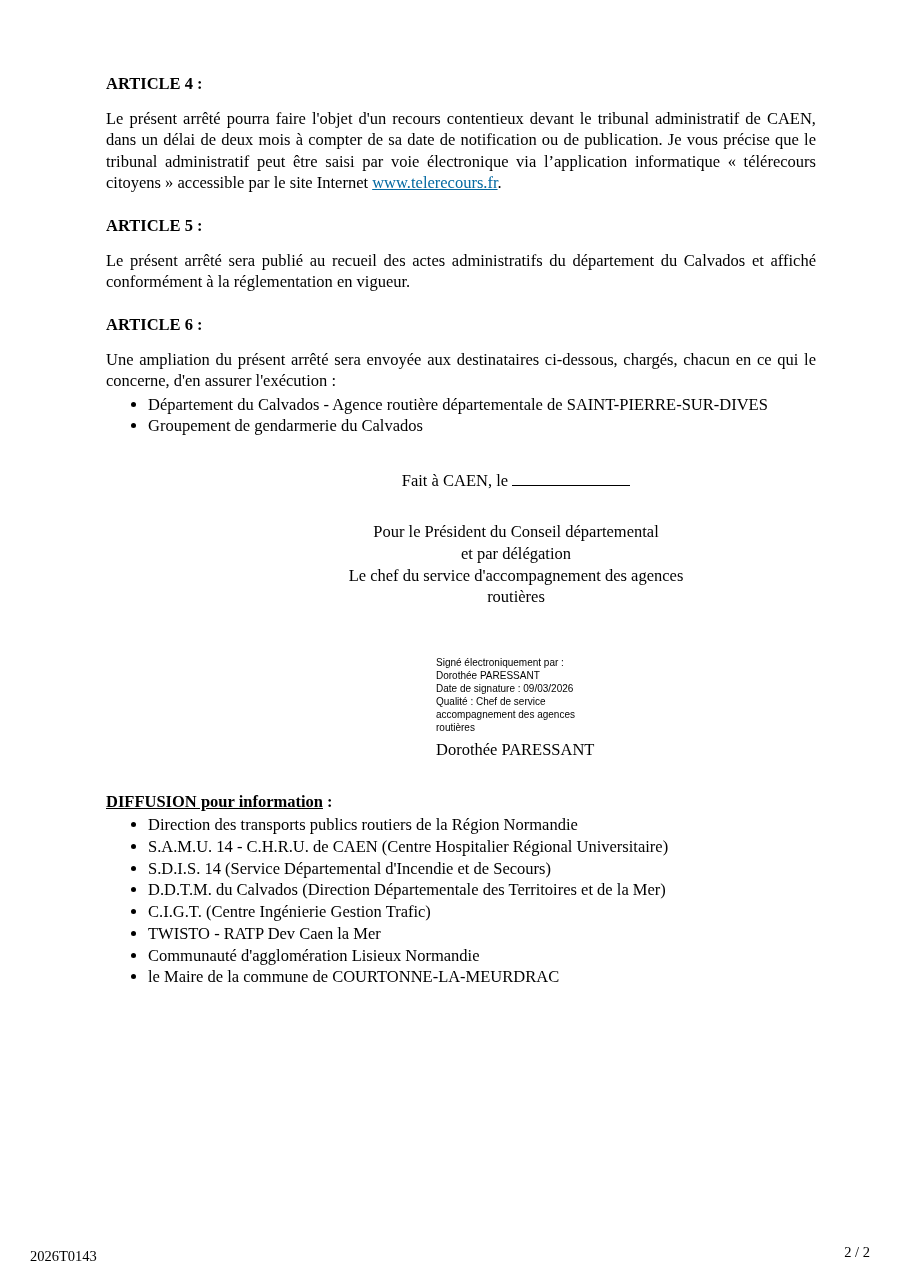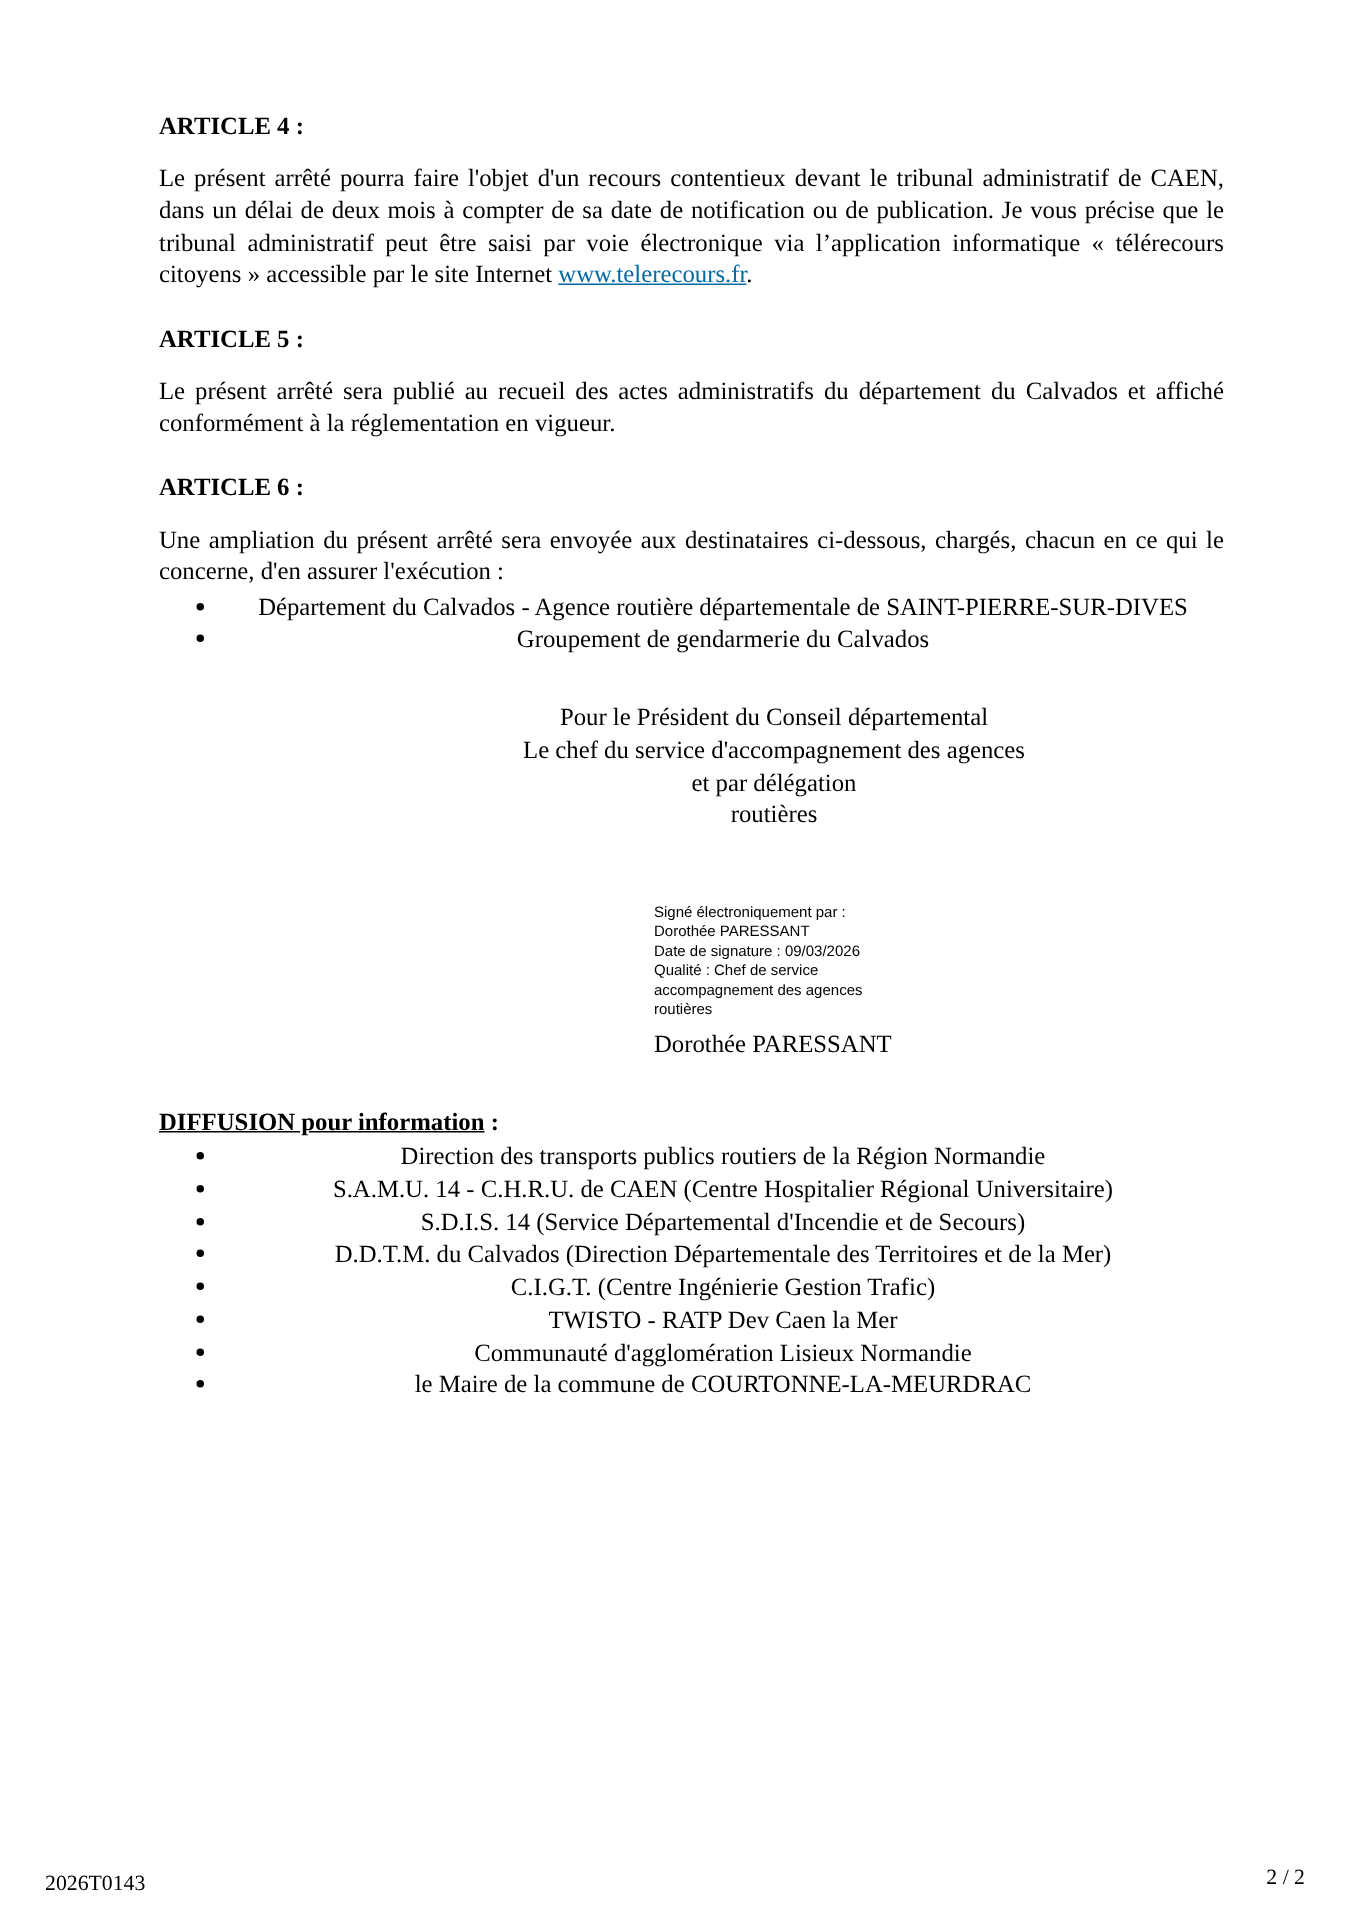"Département du Calvados - Agence" ul.bullets { text-align: center -> none }
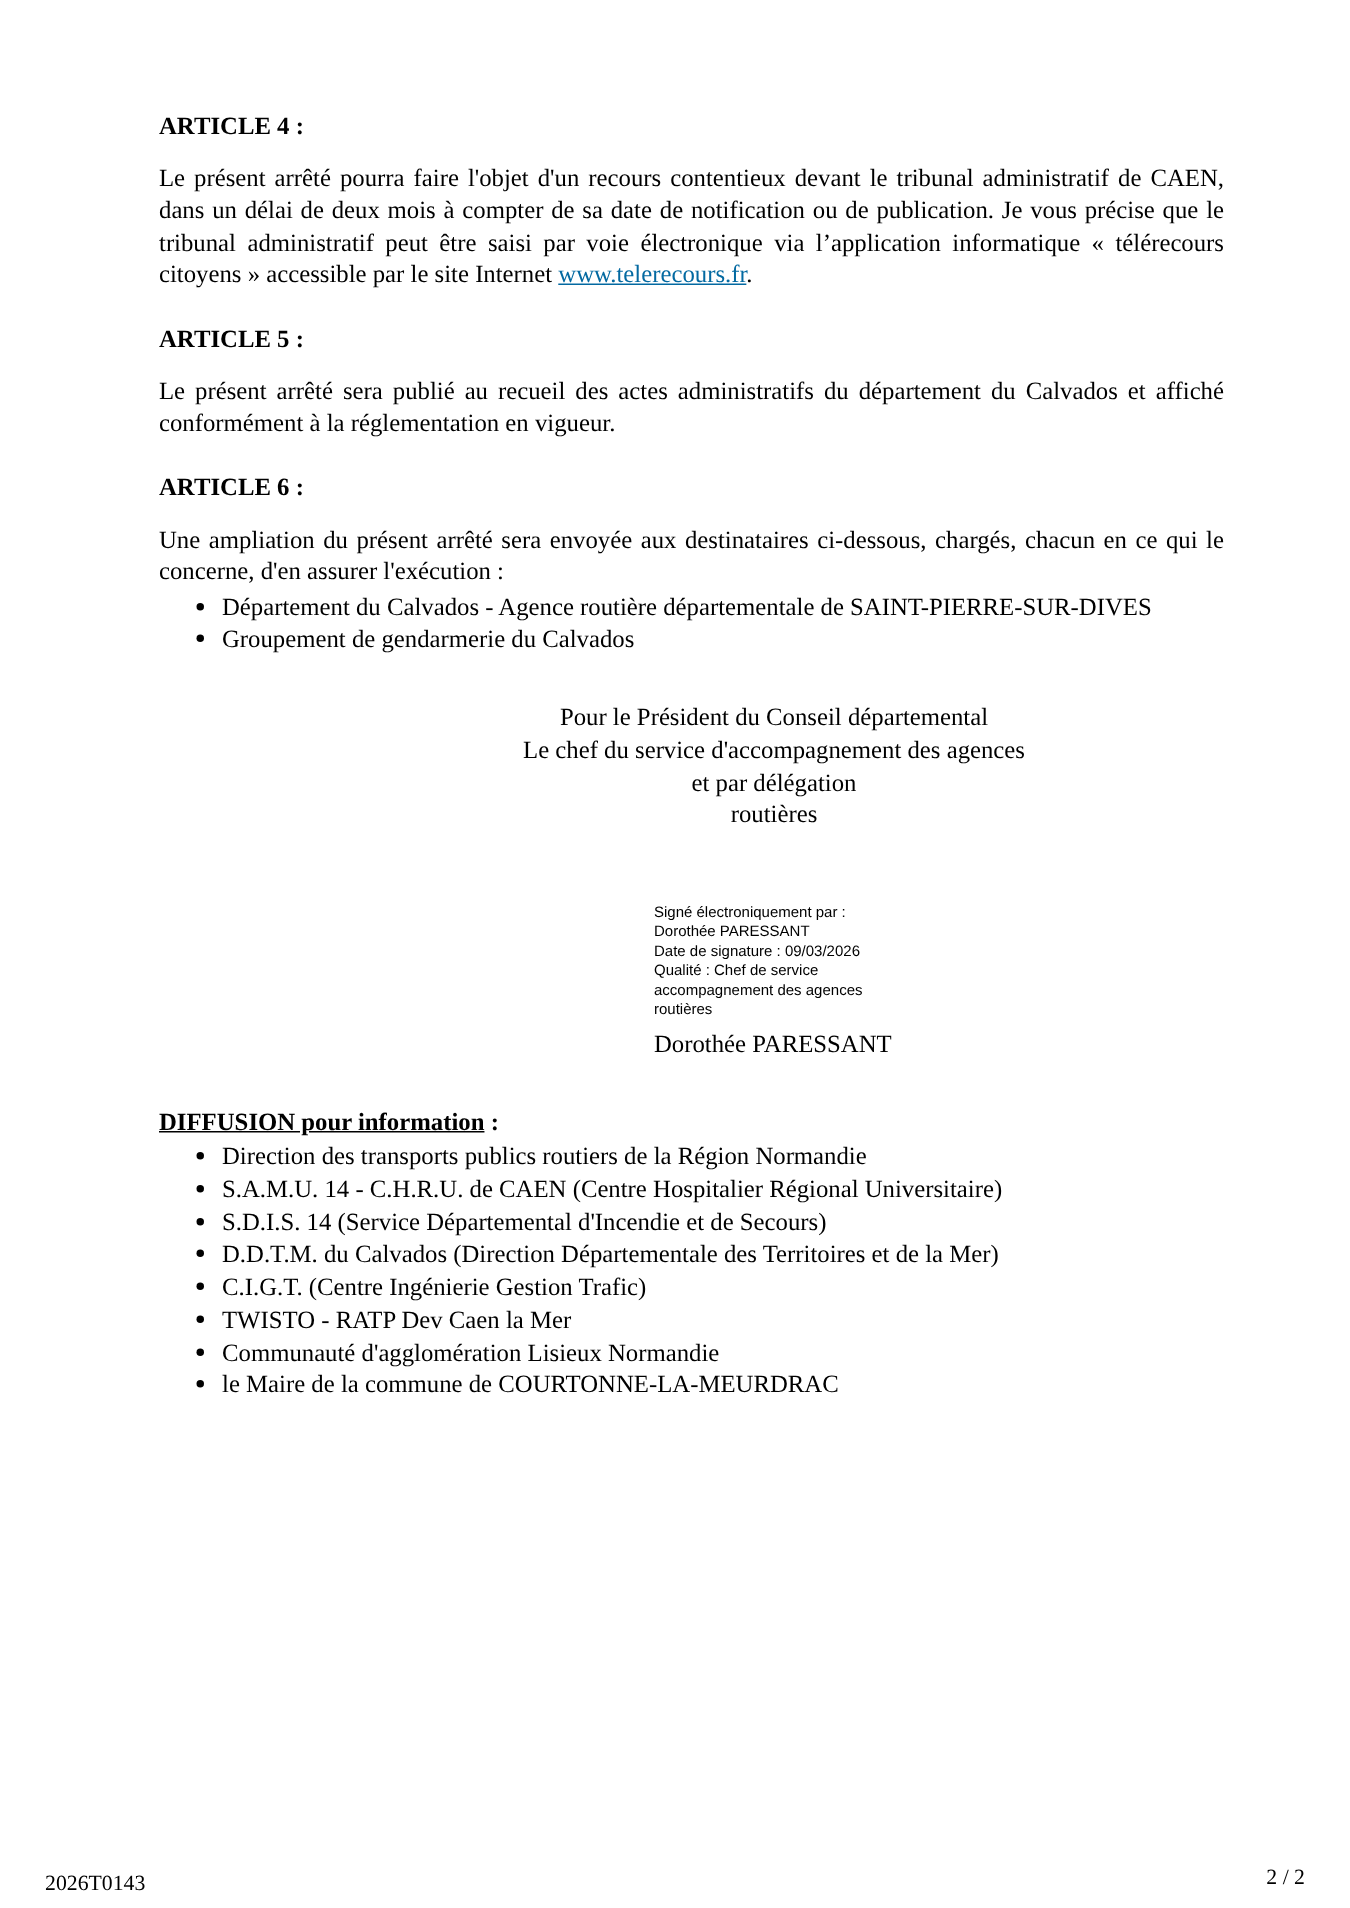"Fait à CAEN, le" div.fait-line { html: none -> <div> <span>Fait à CAEN, le </span><span></span> </div> }
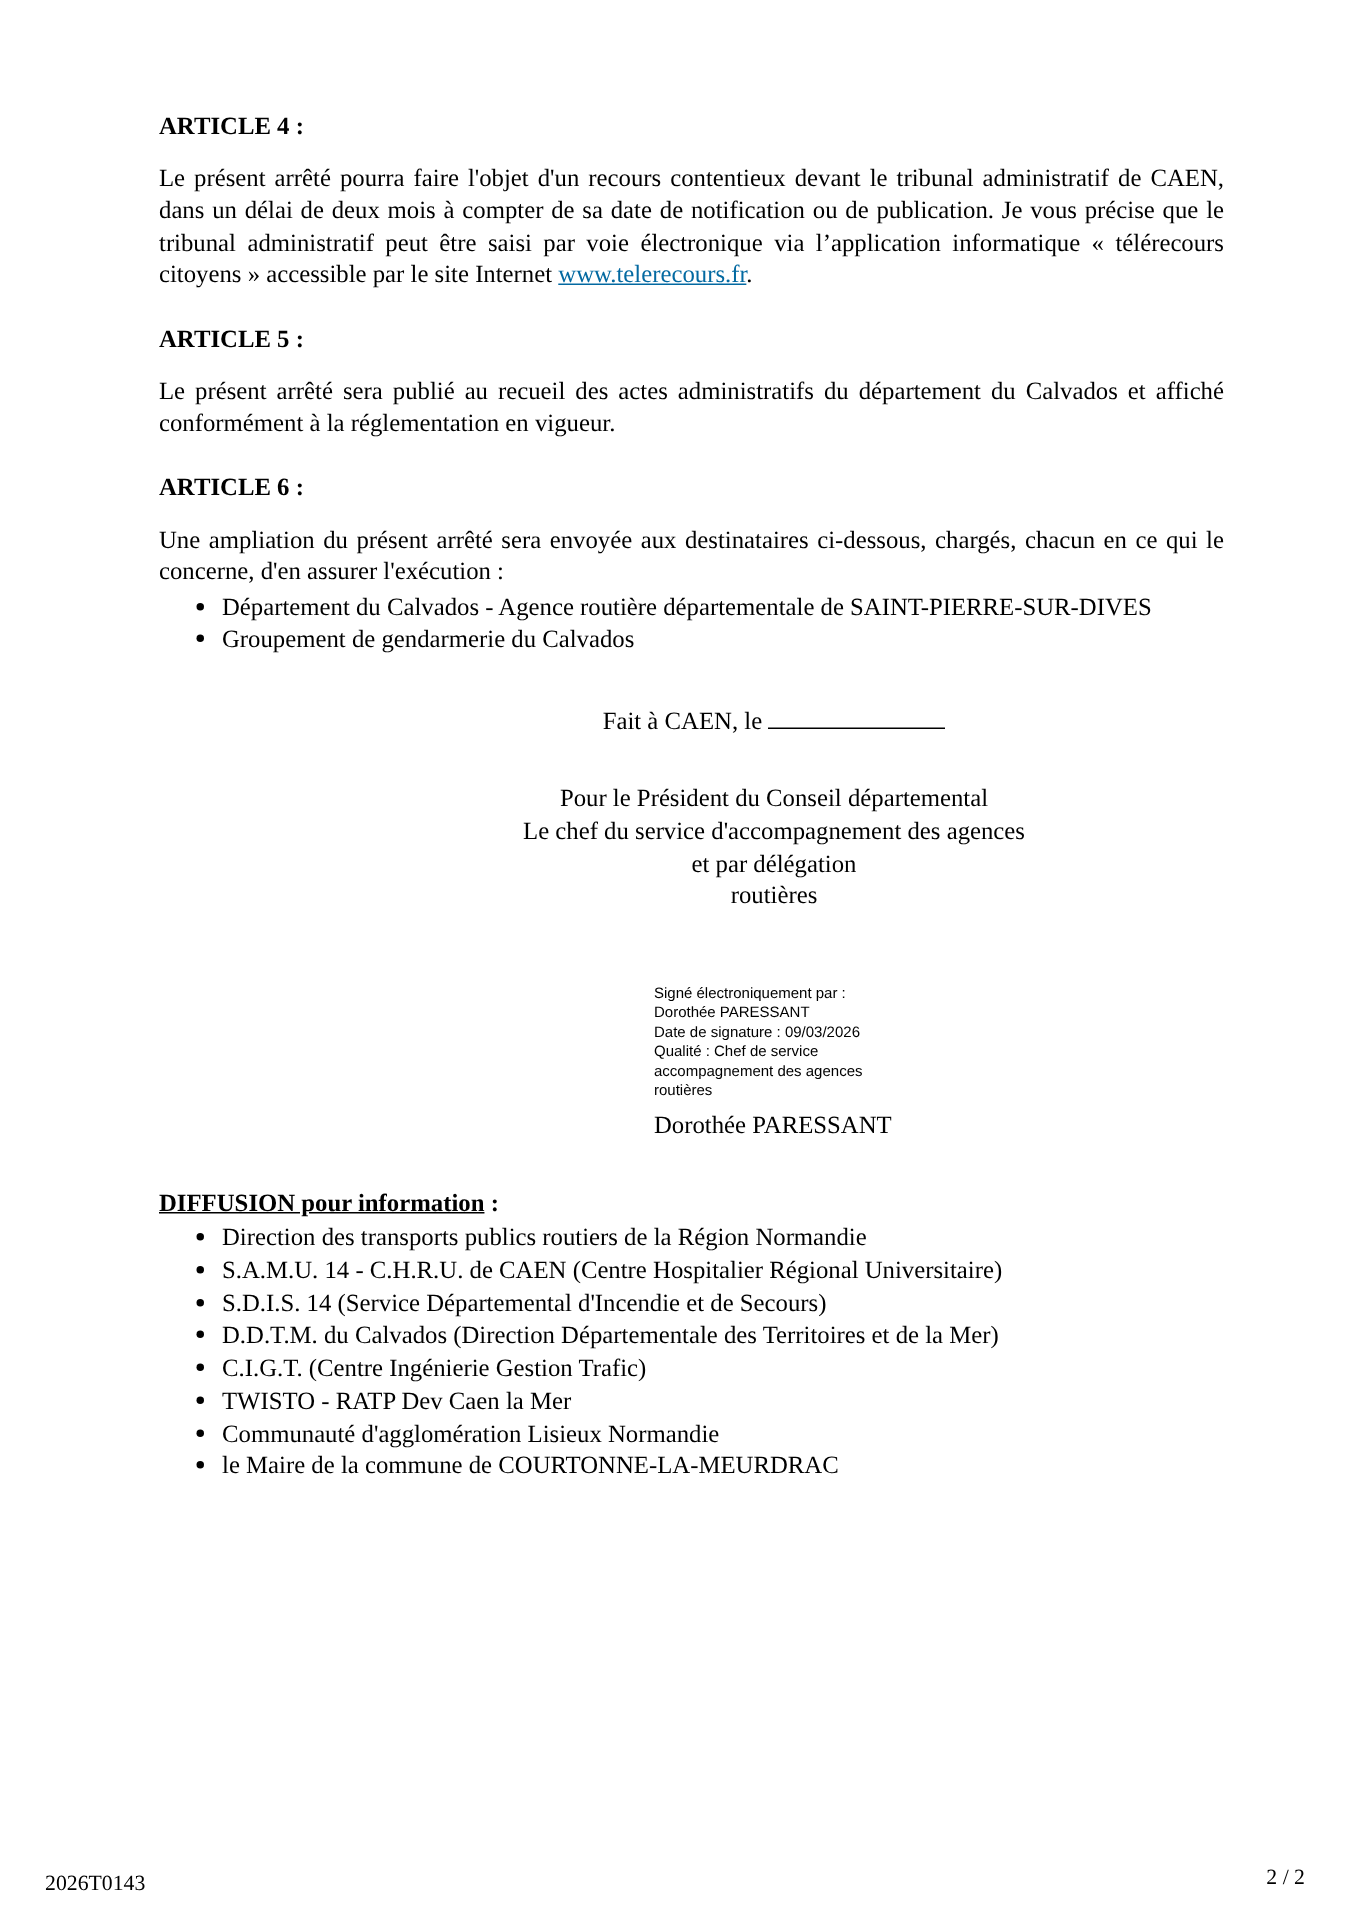"Le chef du service d'accompagnement" div { order: before "et par délégation" -> after "et par délégation" }
